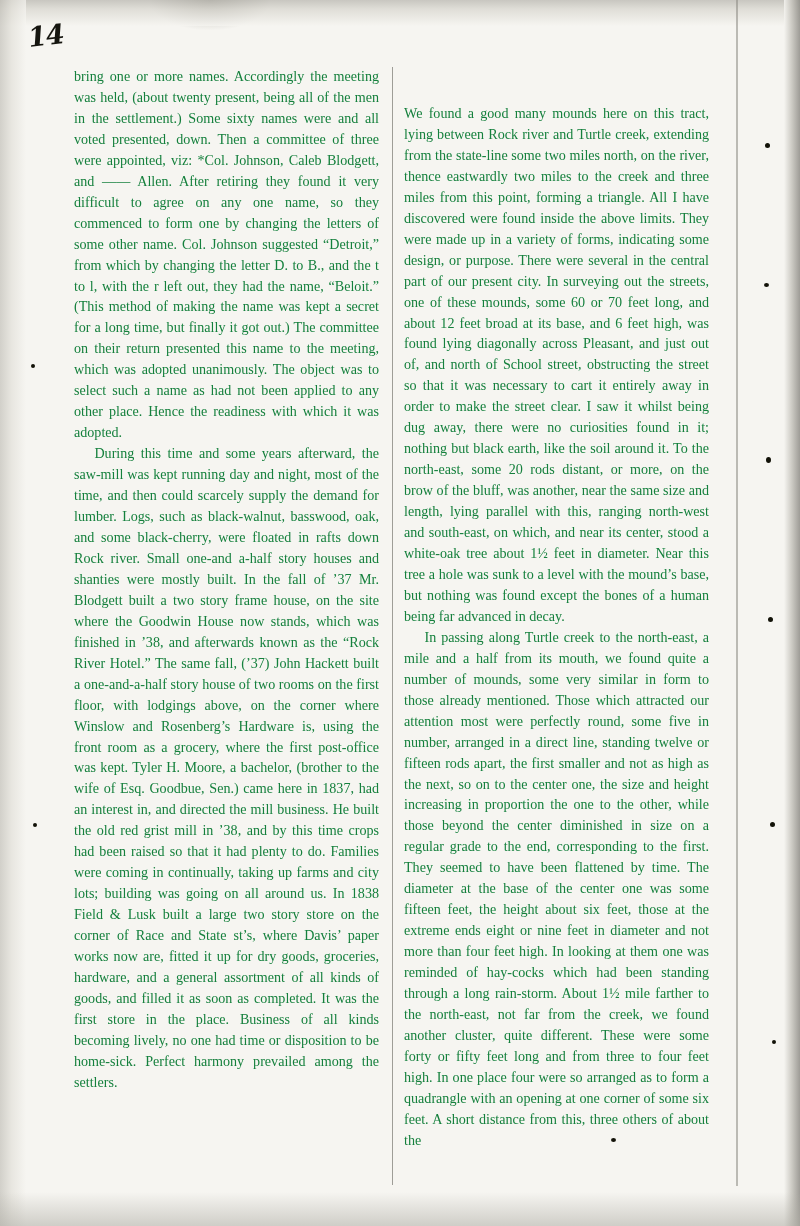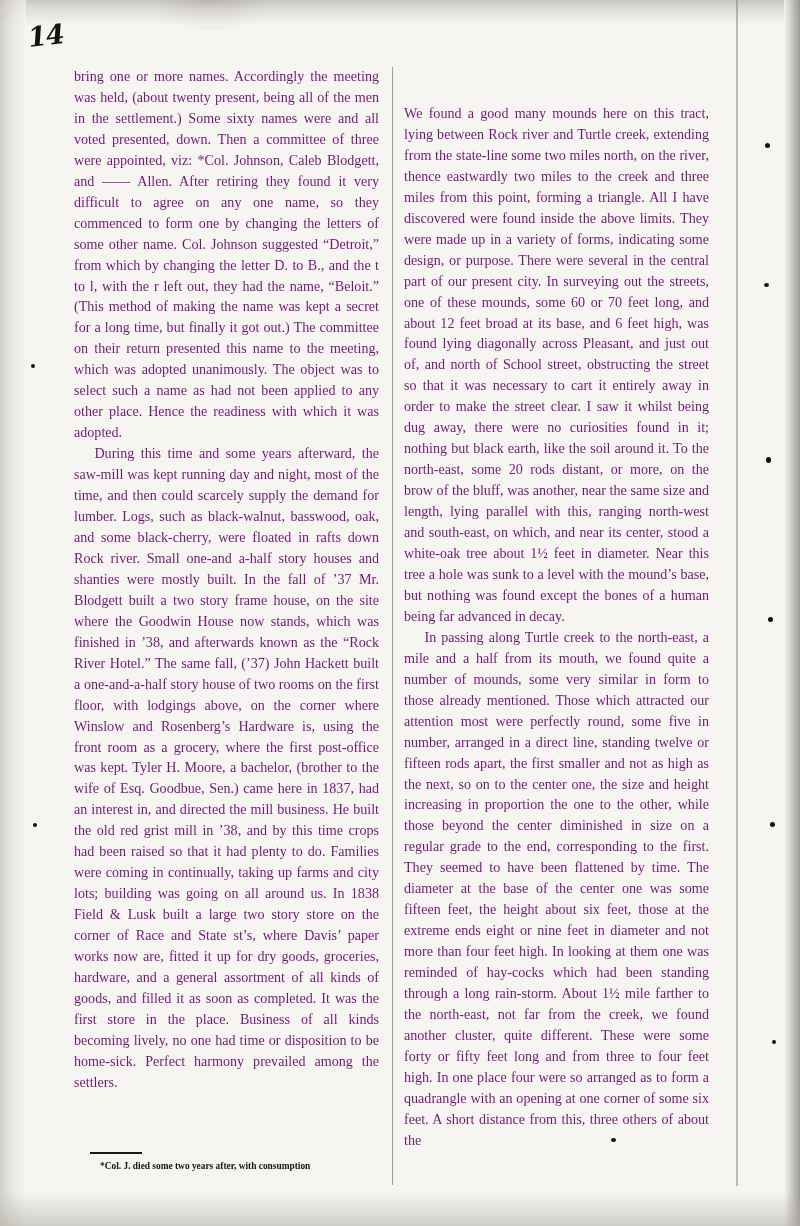"bring one or more names." .col { color: #701a75 -> #15803d }
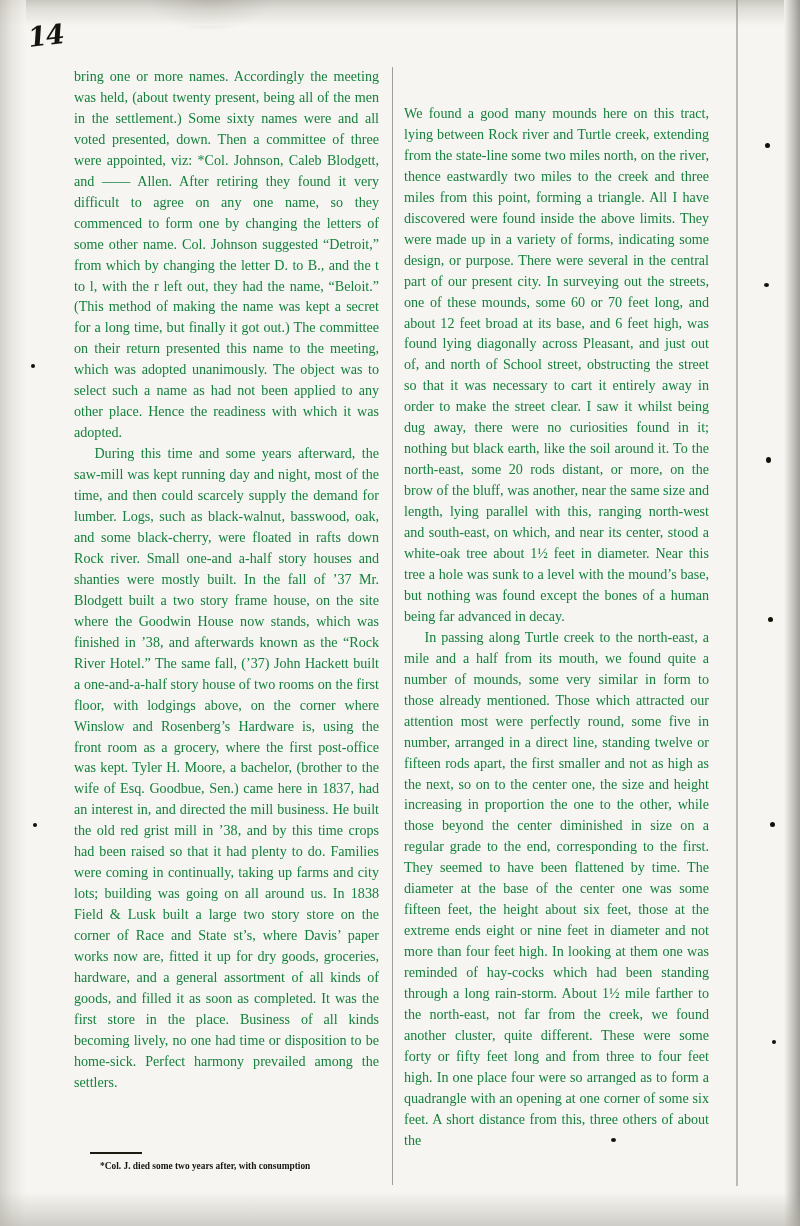"*Col. J. died some two" div.footnote-area { html: <div> <div></div> <div>*Col. J. died some two years after, with consumption</div> </div> -> none }
